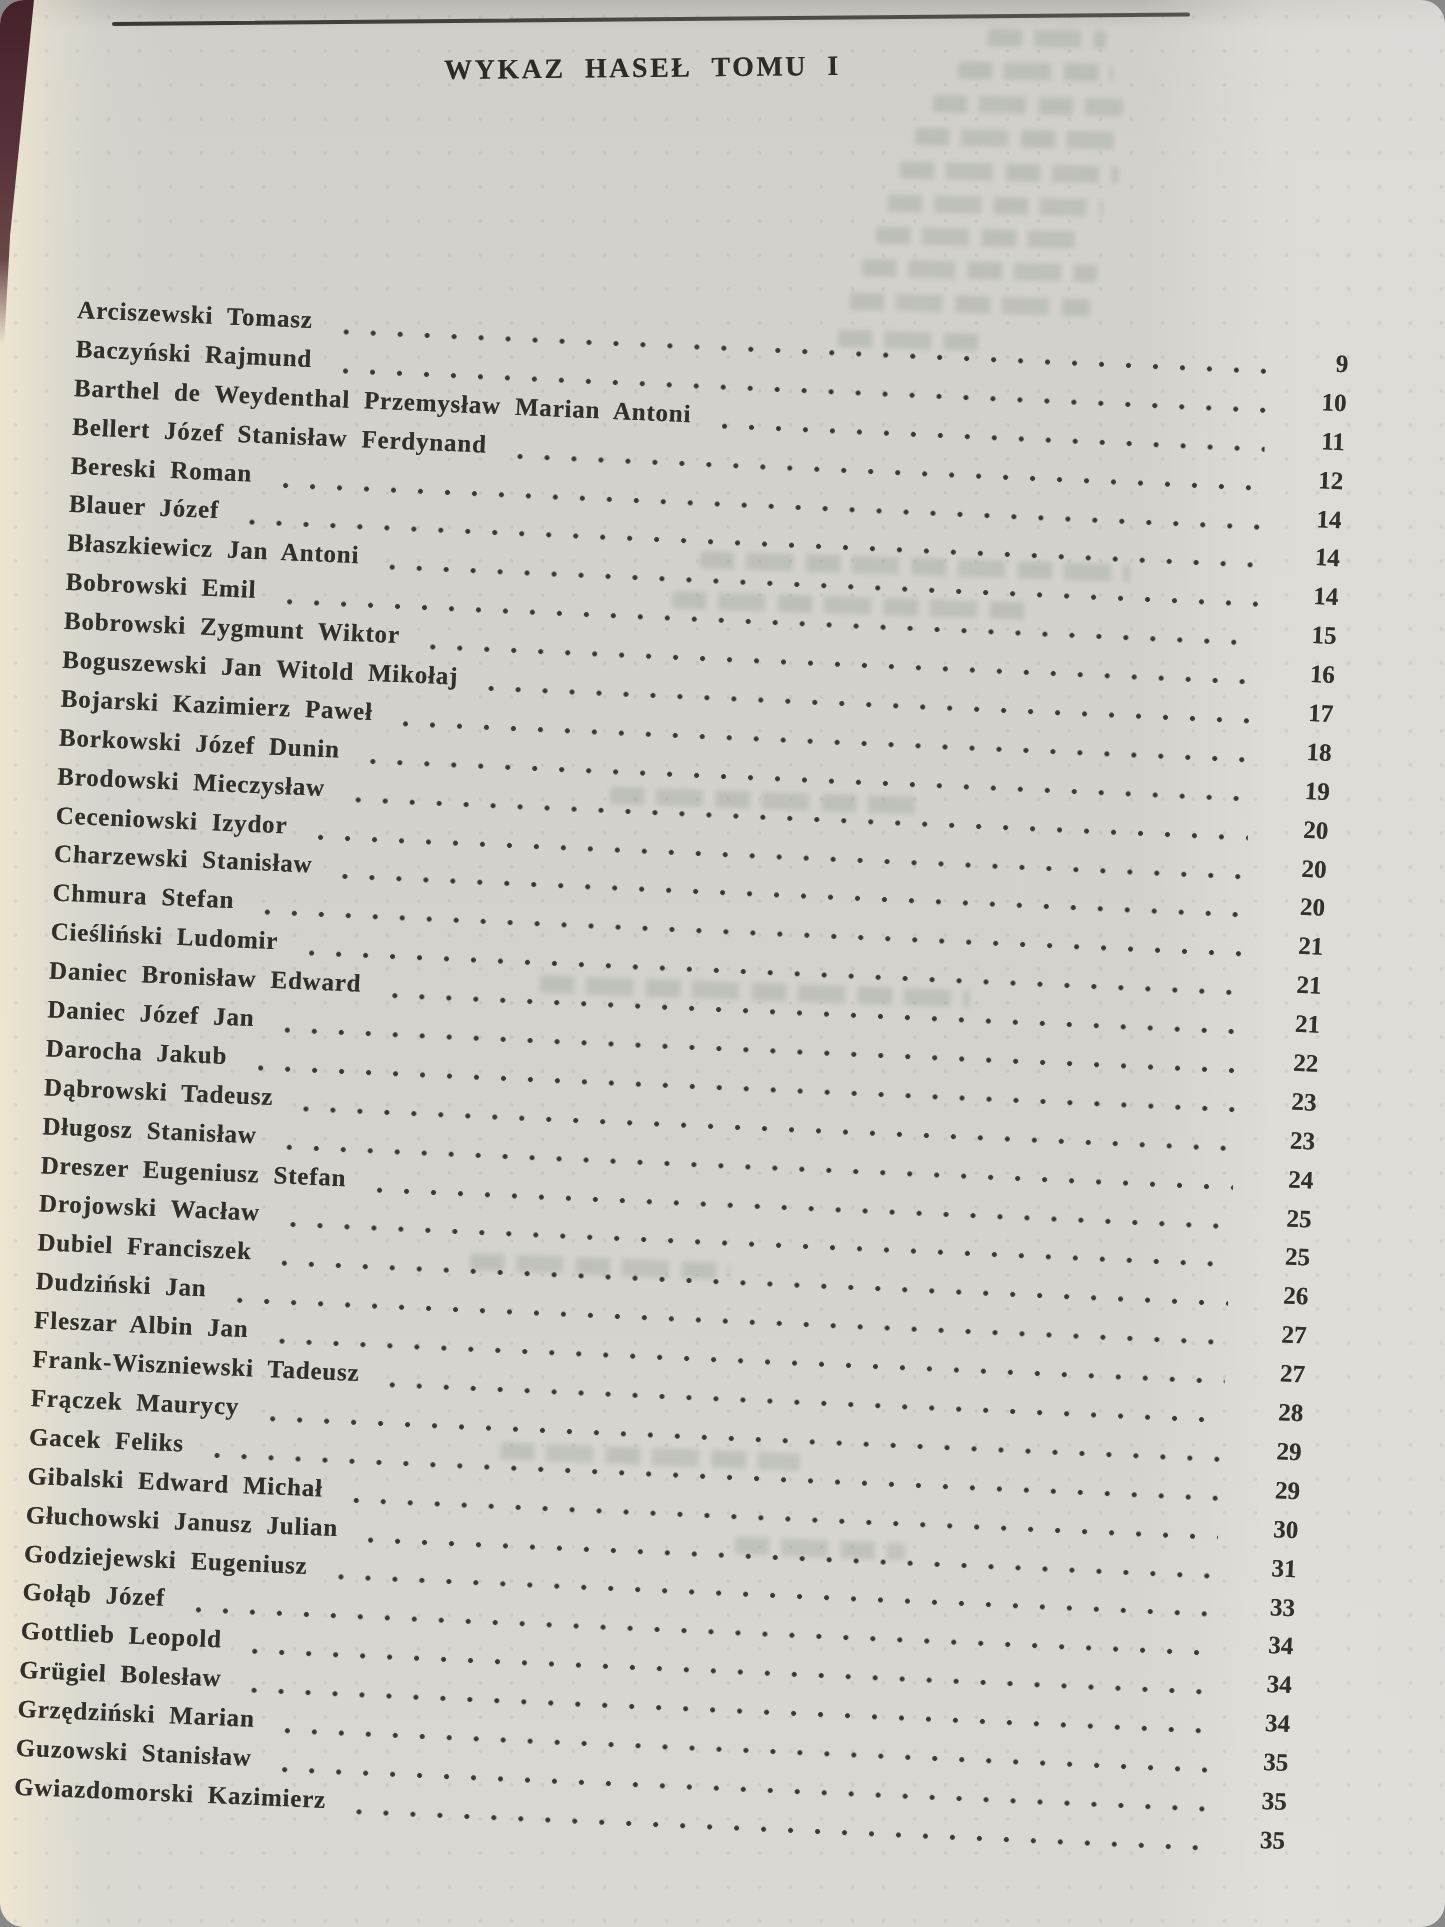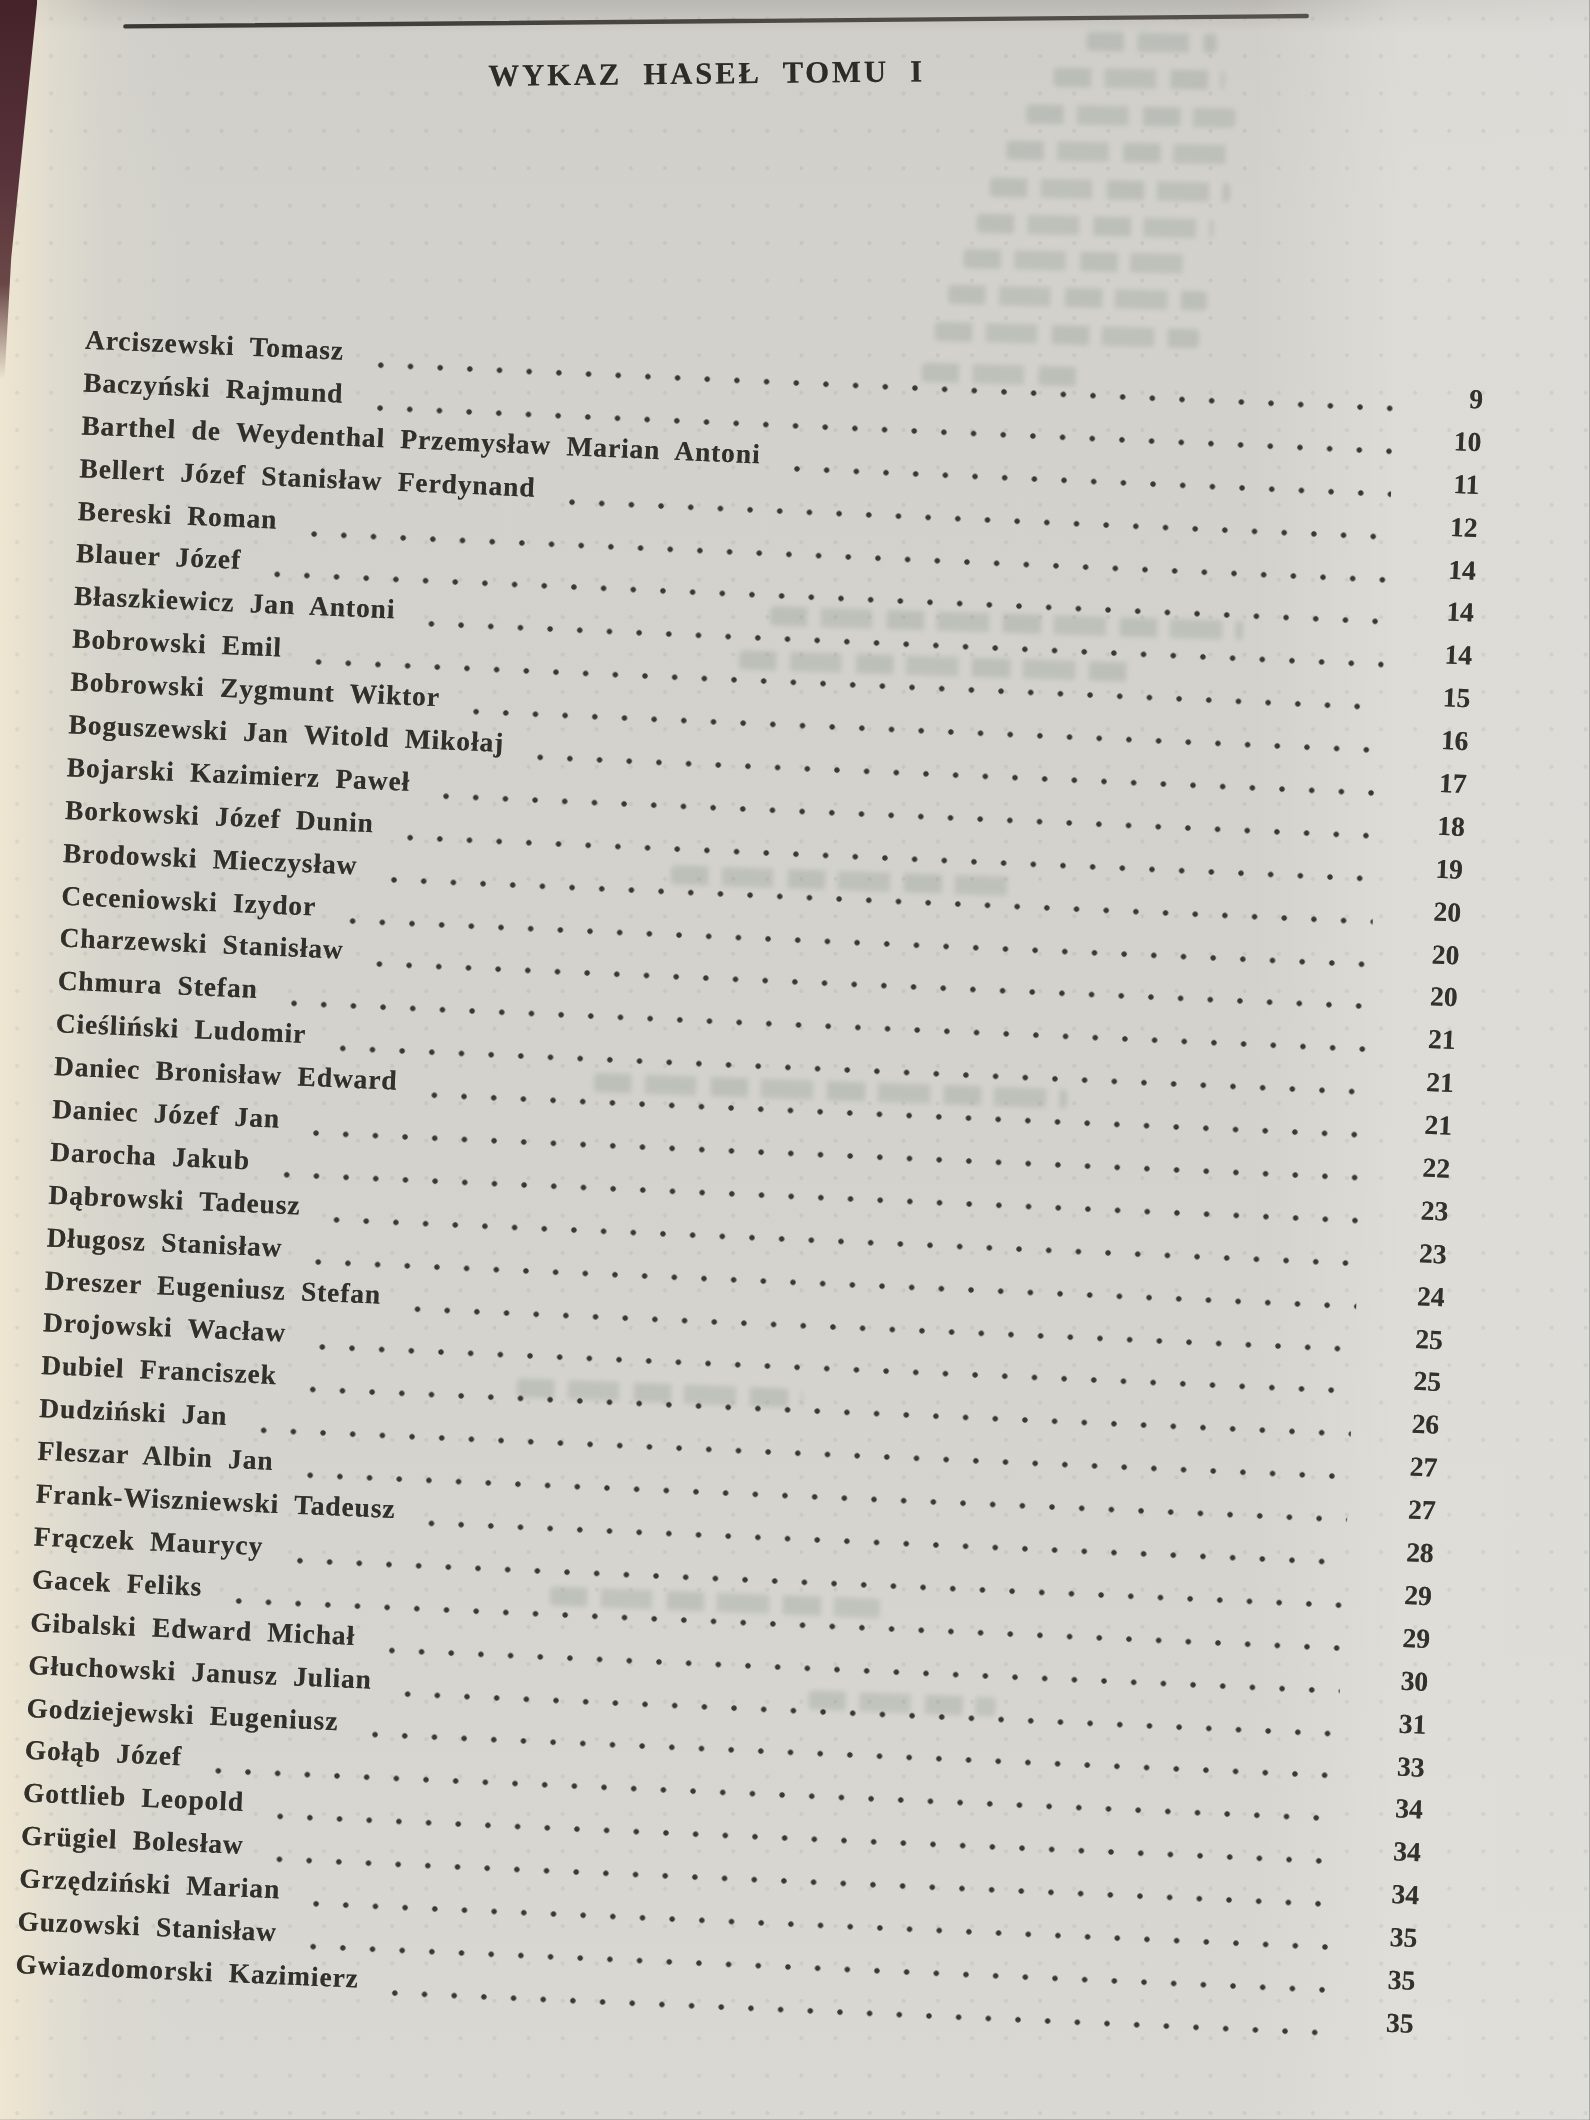"WYKAZ HASEŁ TOMU I" .page { border-radius: none -> 24px }
